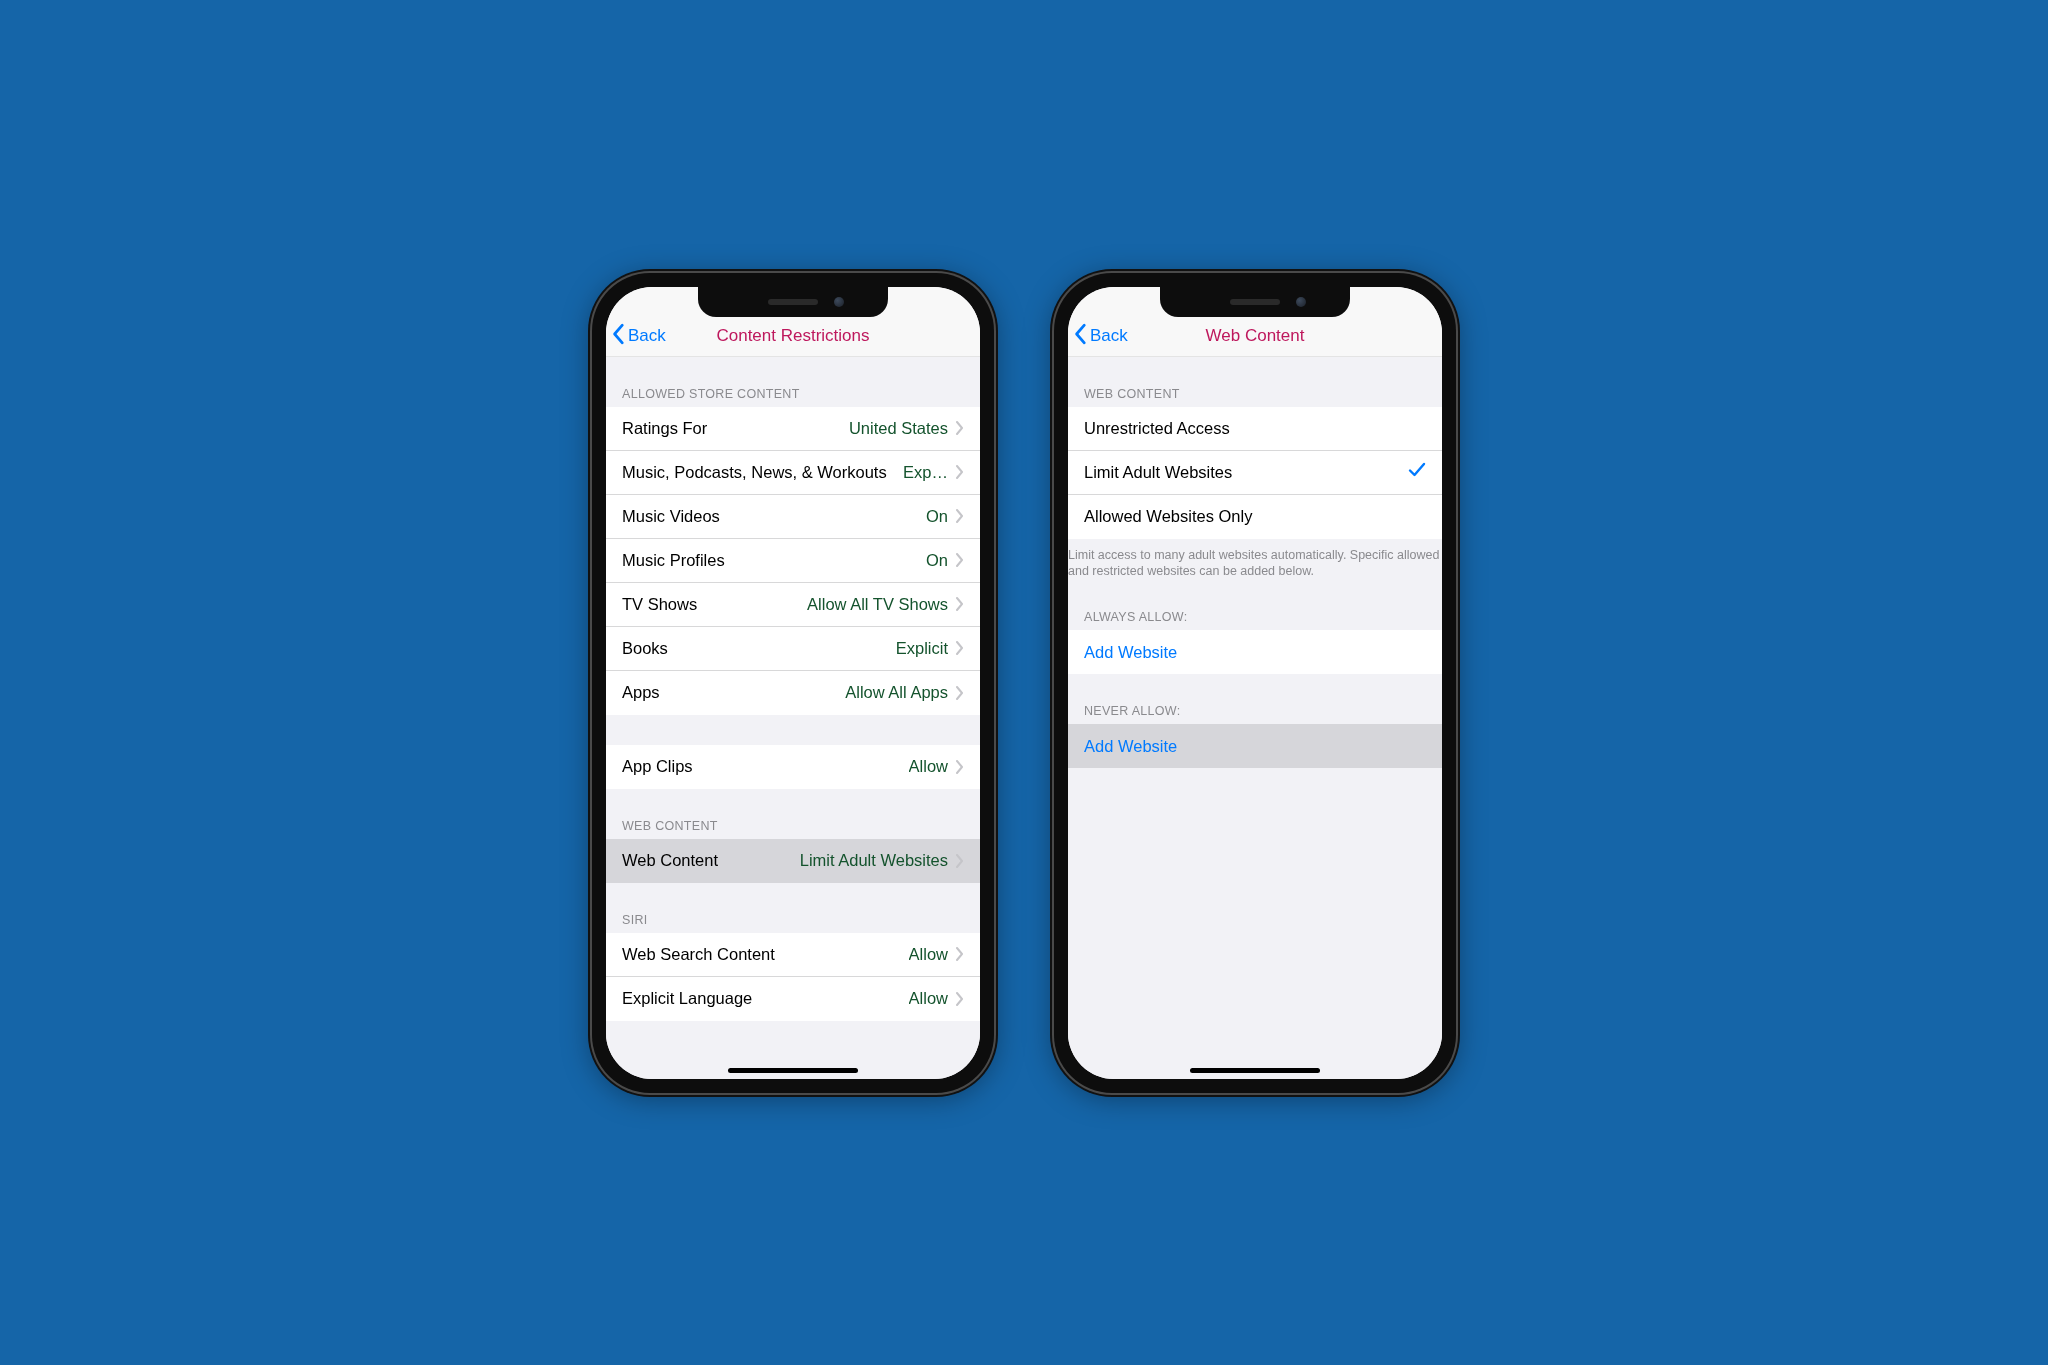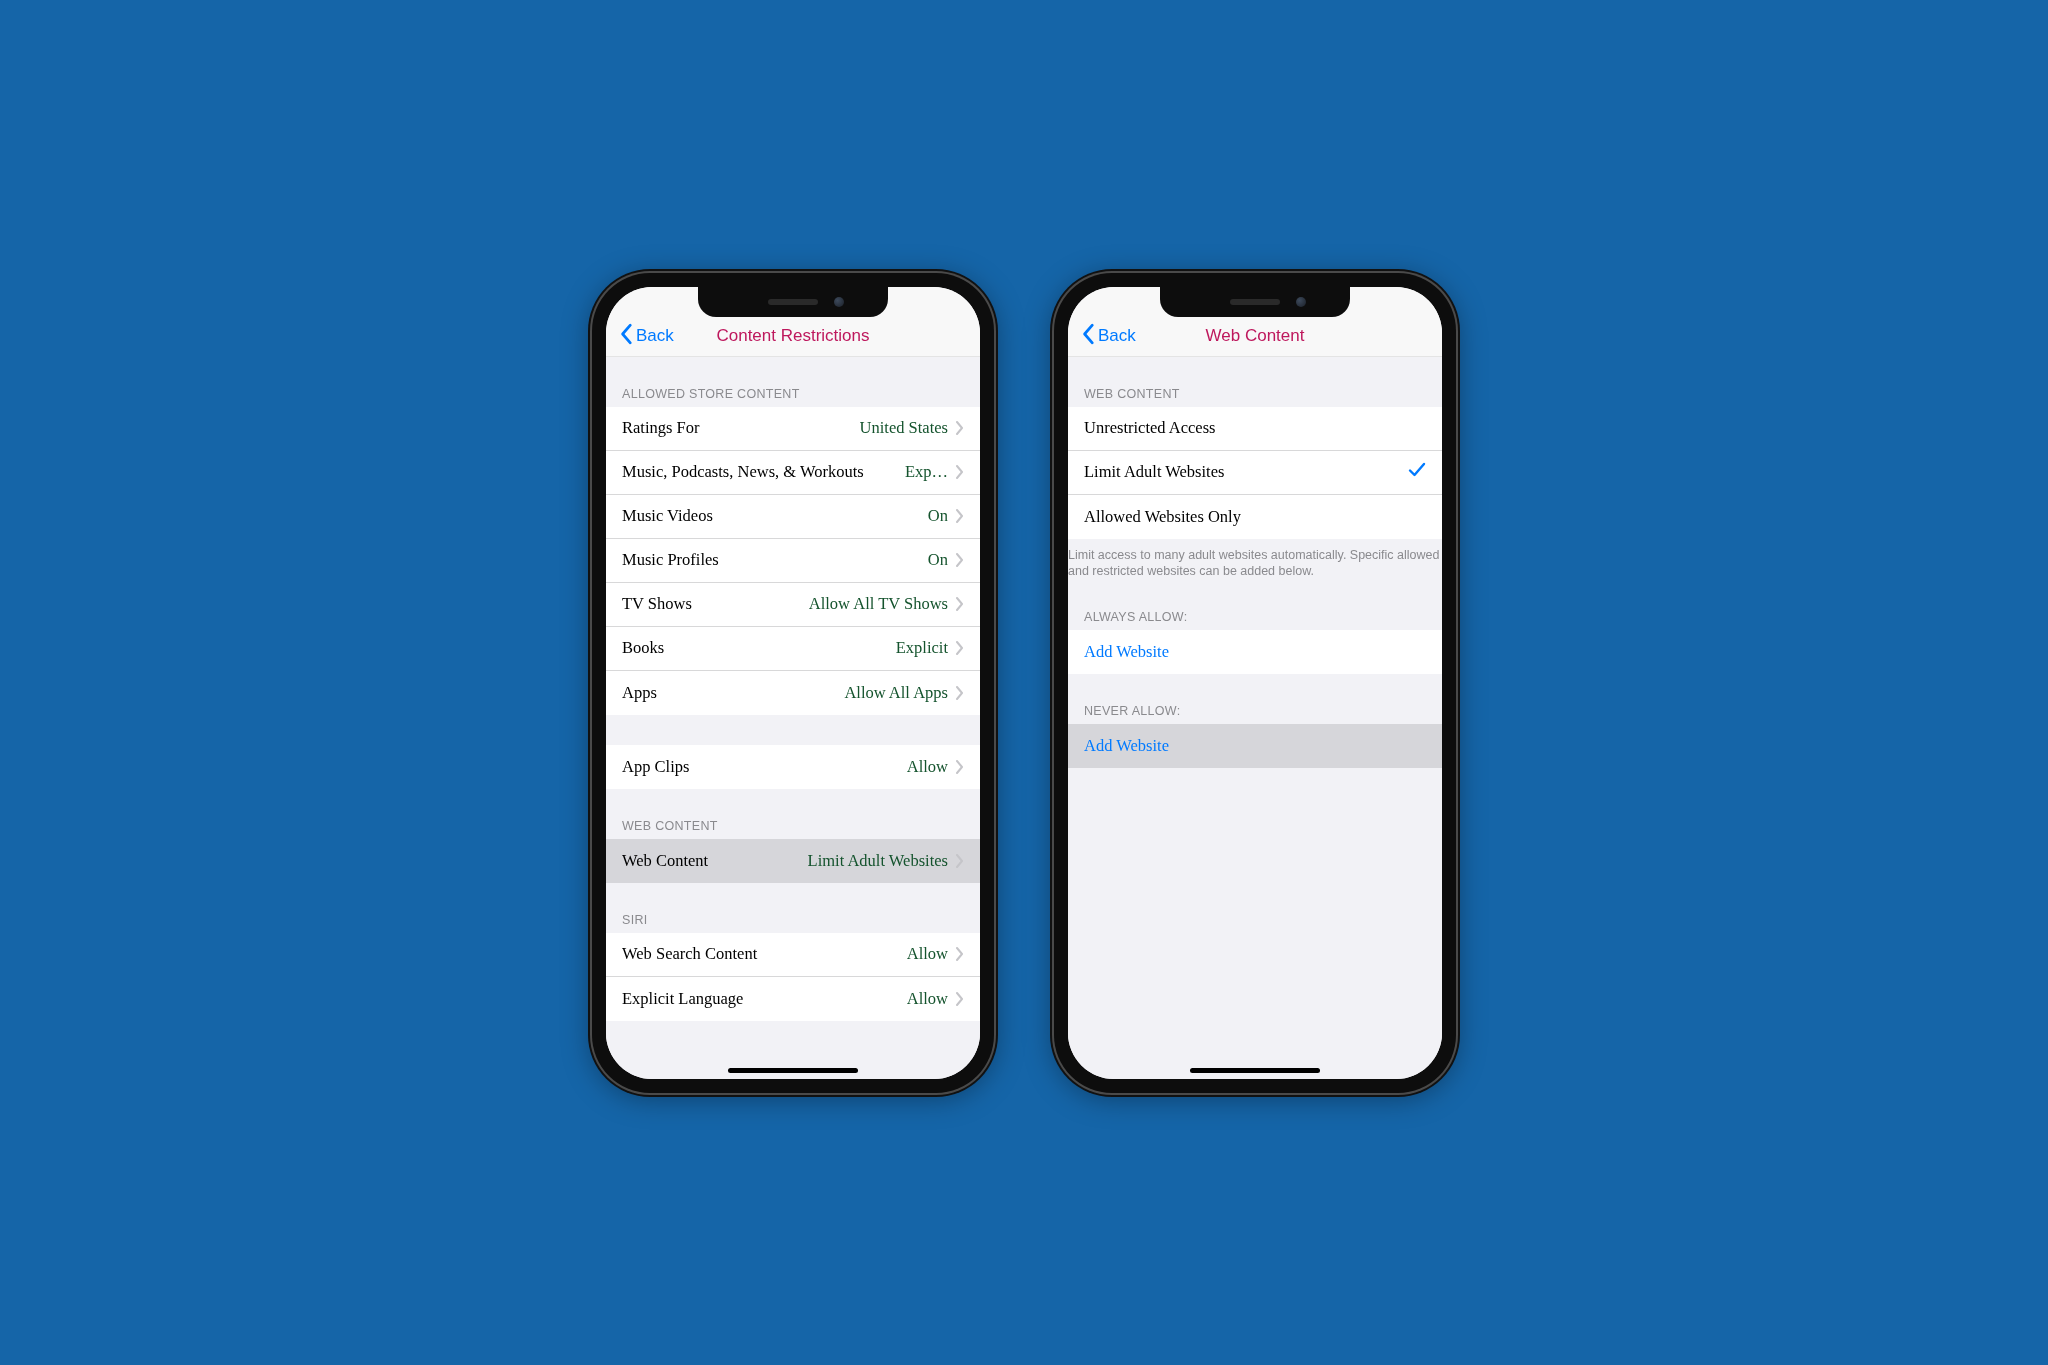"Back" .navbar .back { left: 14px -> 6px }
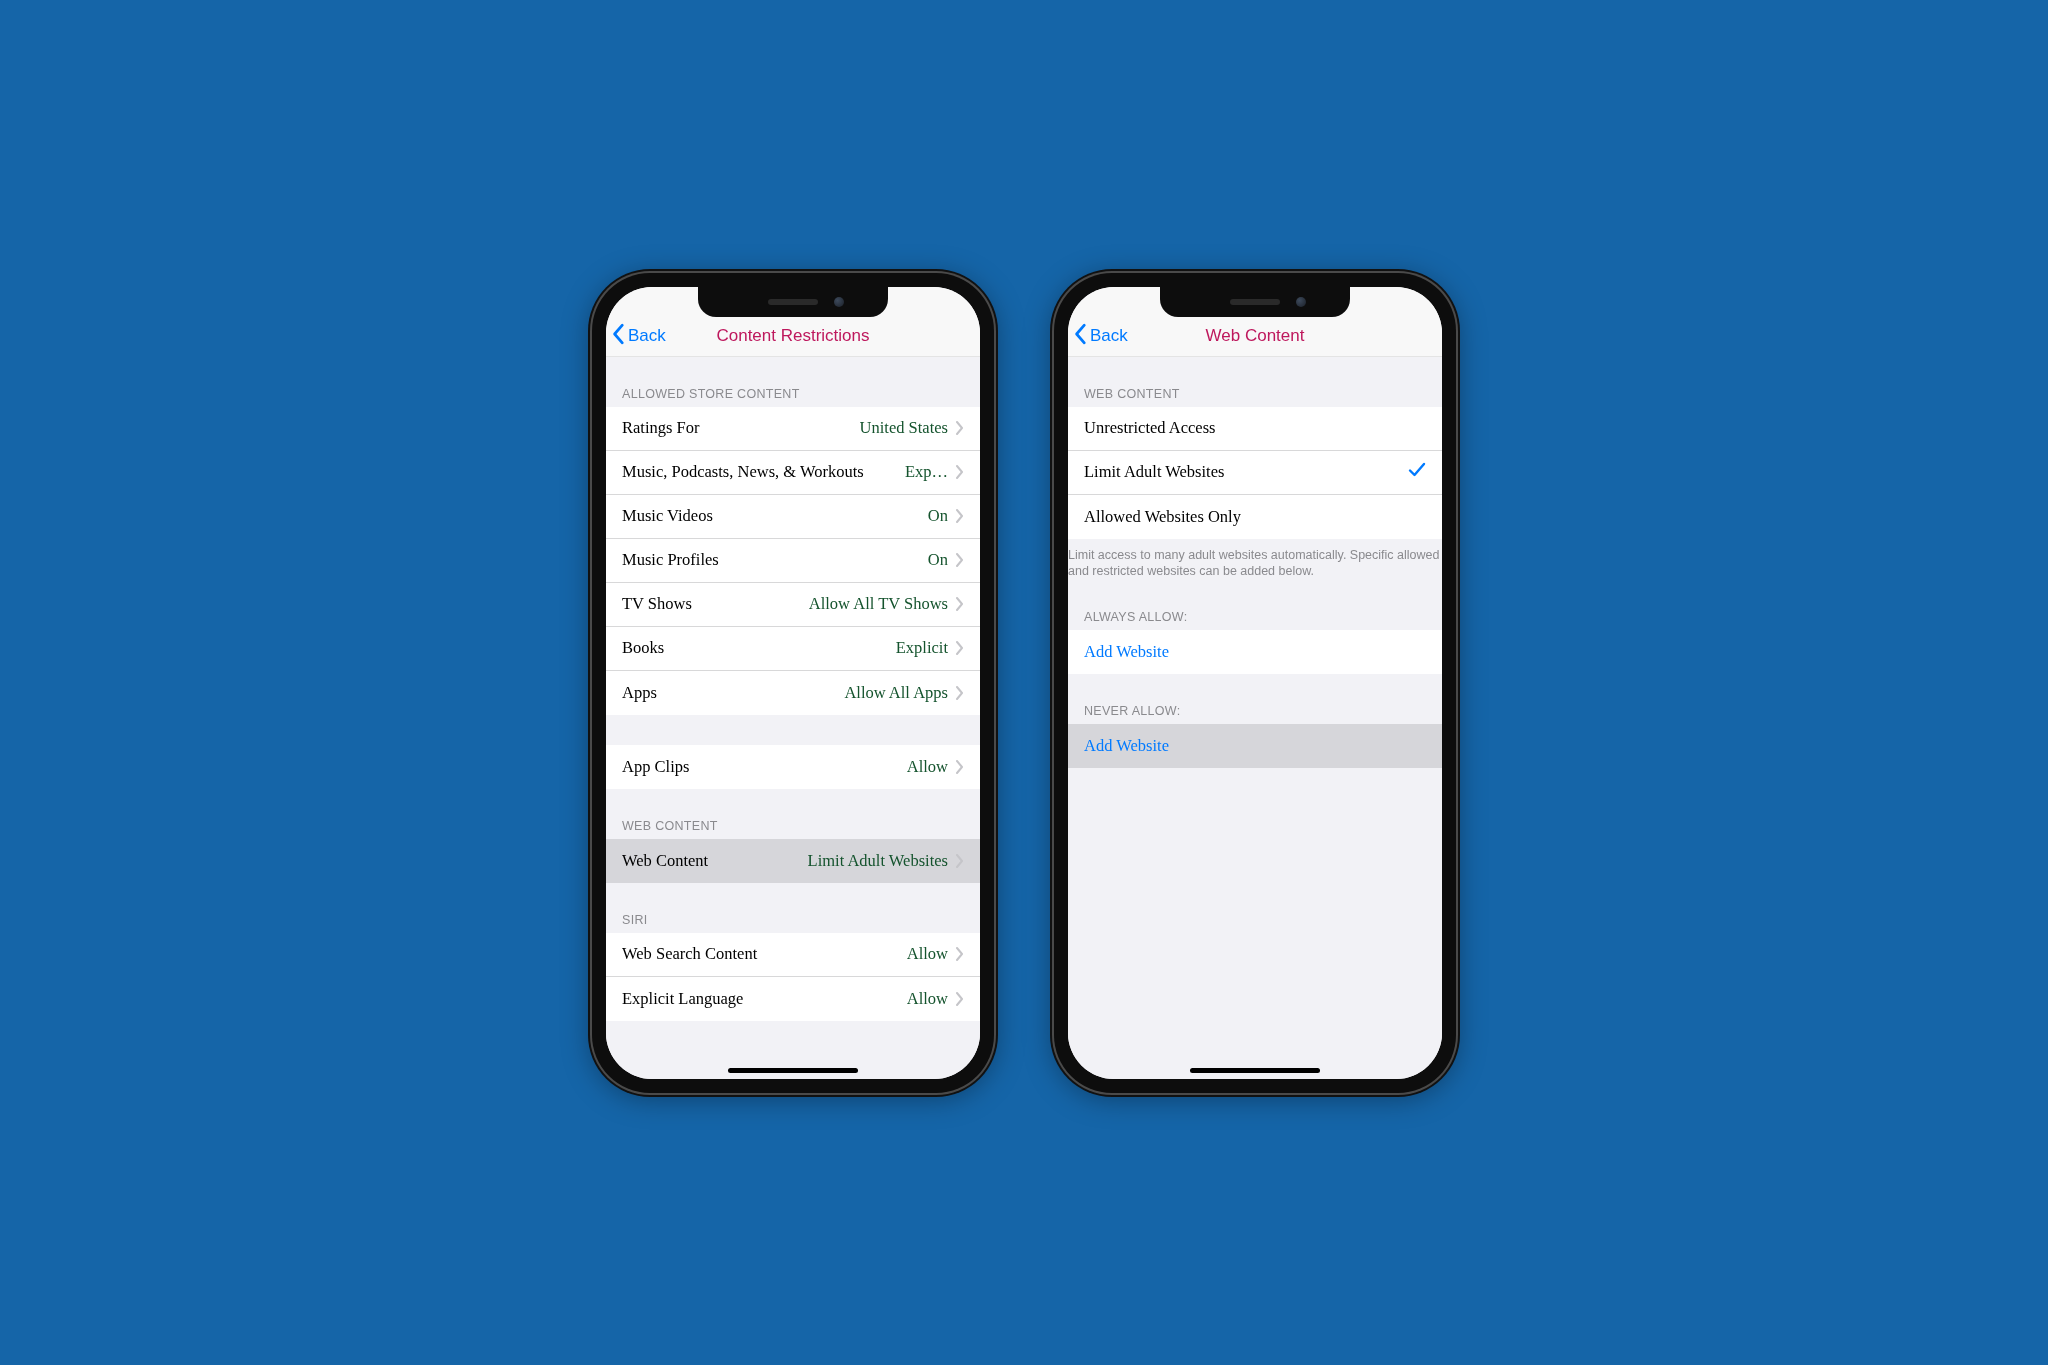"Ratings For" .row { font-family: Liberation Serif, serif -> none }
